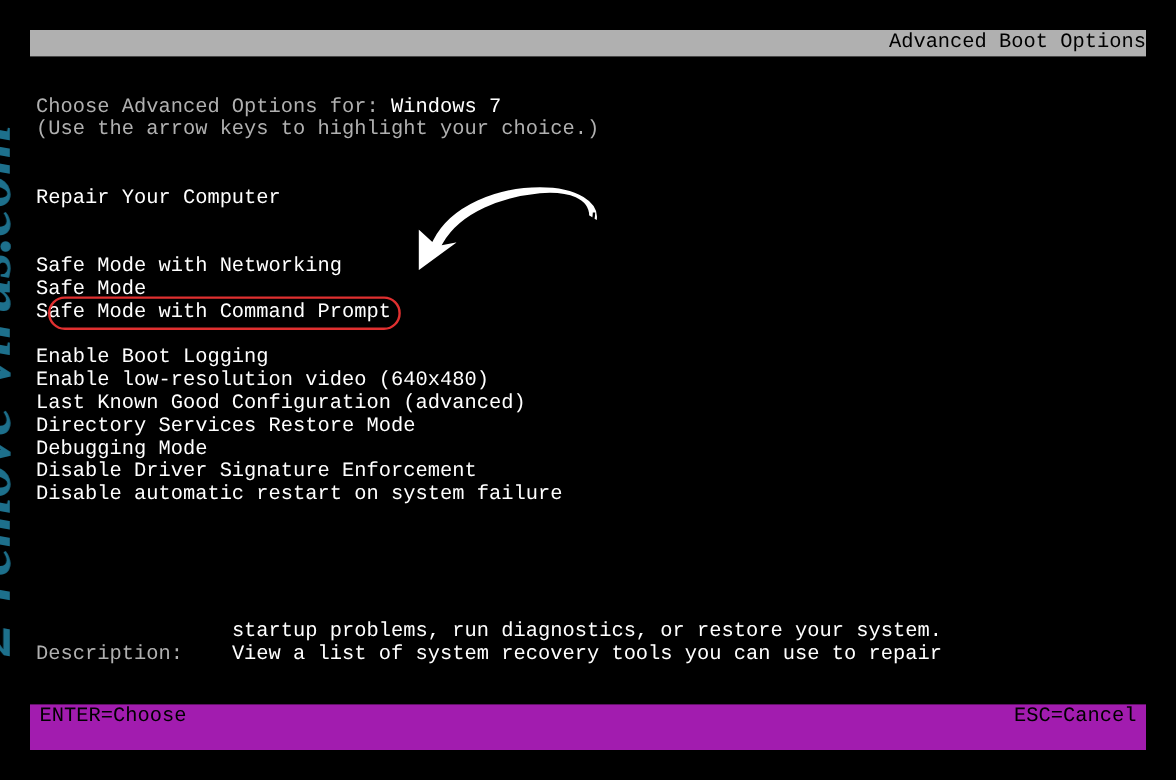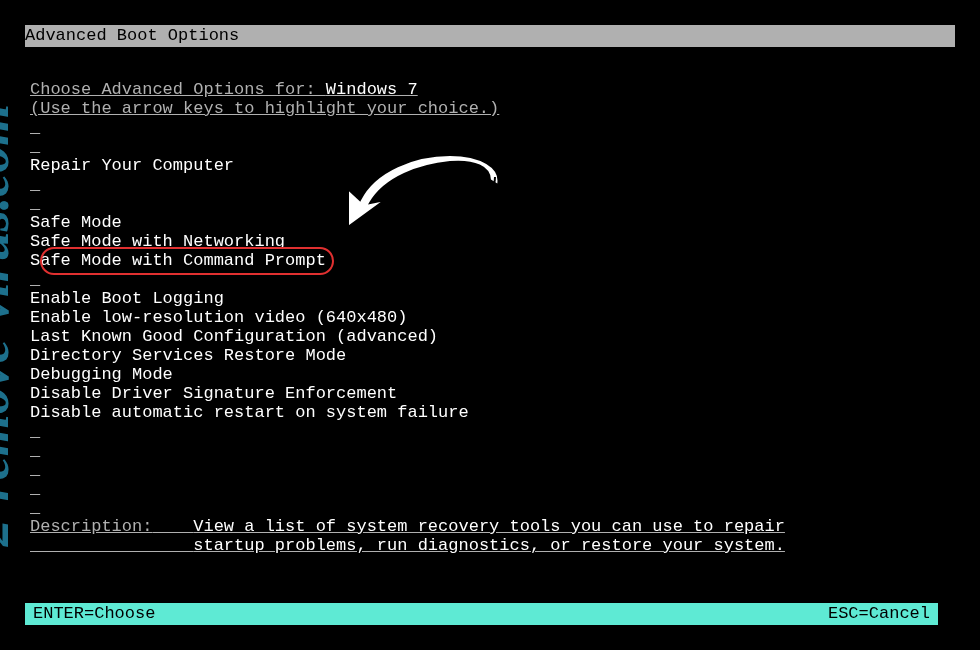"Advanced Boot Options" .title-bar { text-align: left -> right }
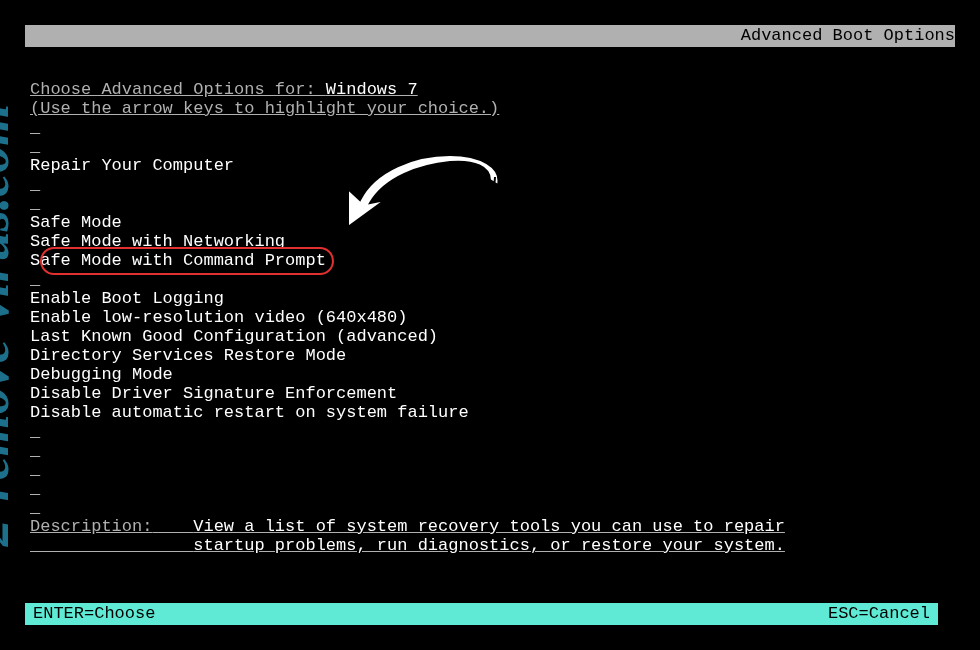"Choose Advanced Options for: Windows" .content { text-decoration: underline -> none }
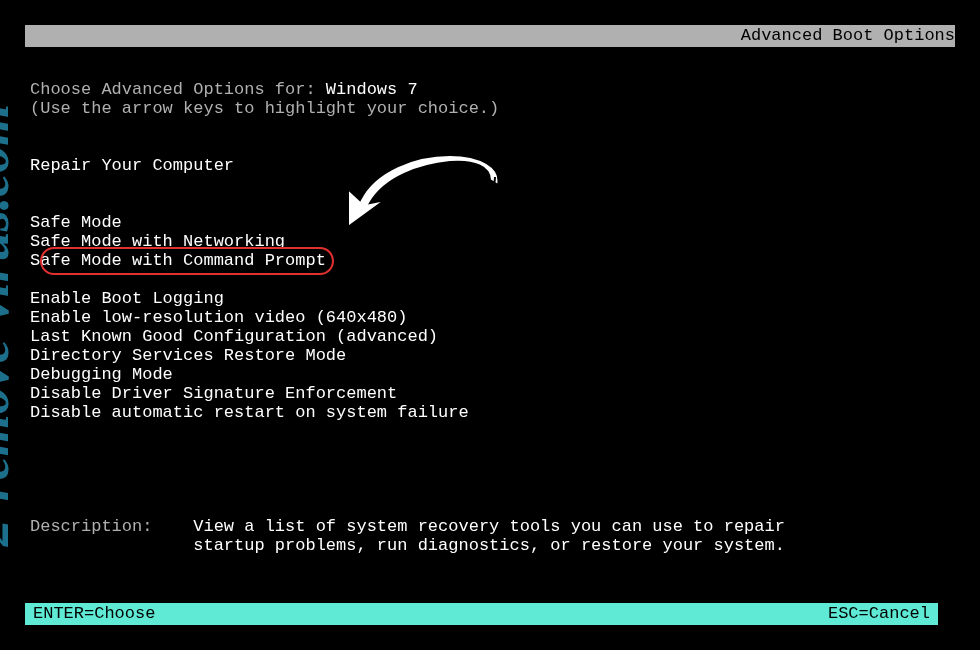"Safe Mode" div.line { order: before "Safe Mode with Networking" -> after "Safe Mode with Networking" }
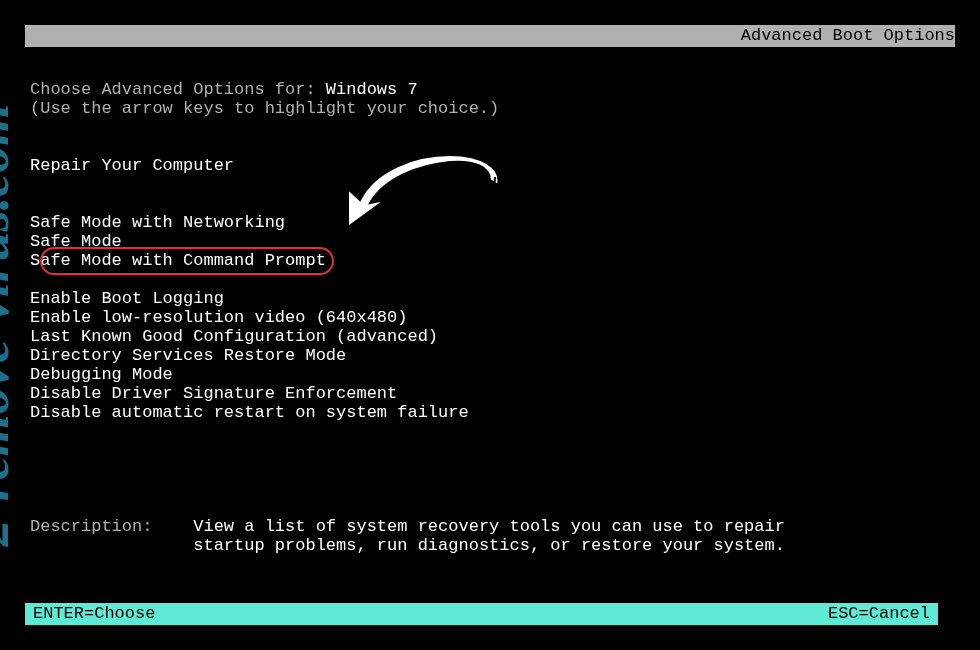"Description: View a list of" div.line { order: before "startup problems, run diagnostics, or" -> after "startup problems, run diagnostics, or" }
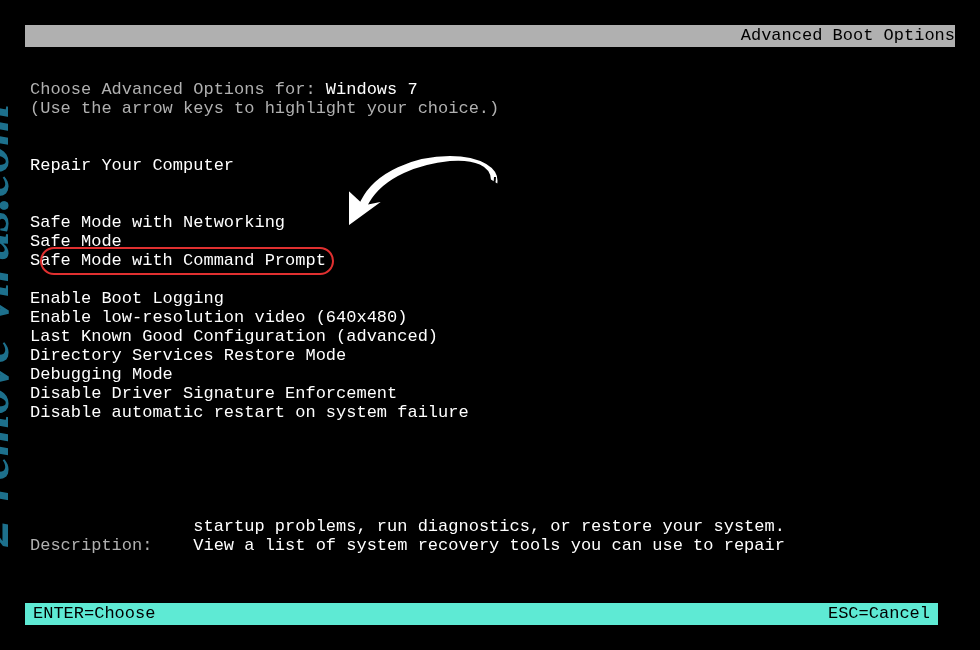"ENTER=Choose" .footer-bar { background: #5eead4 -> #a21caf; height: 22px -> 38px; right: 42px -> 25px }
